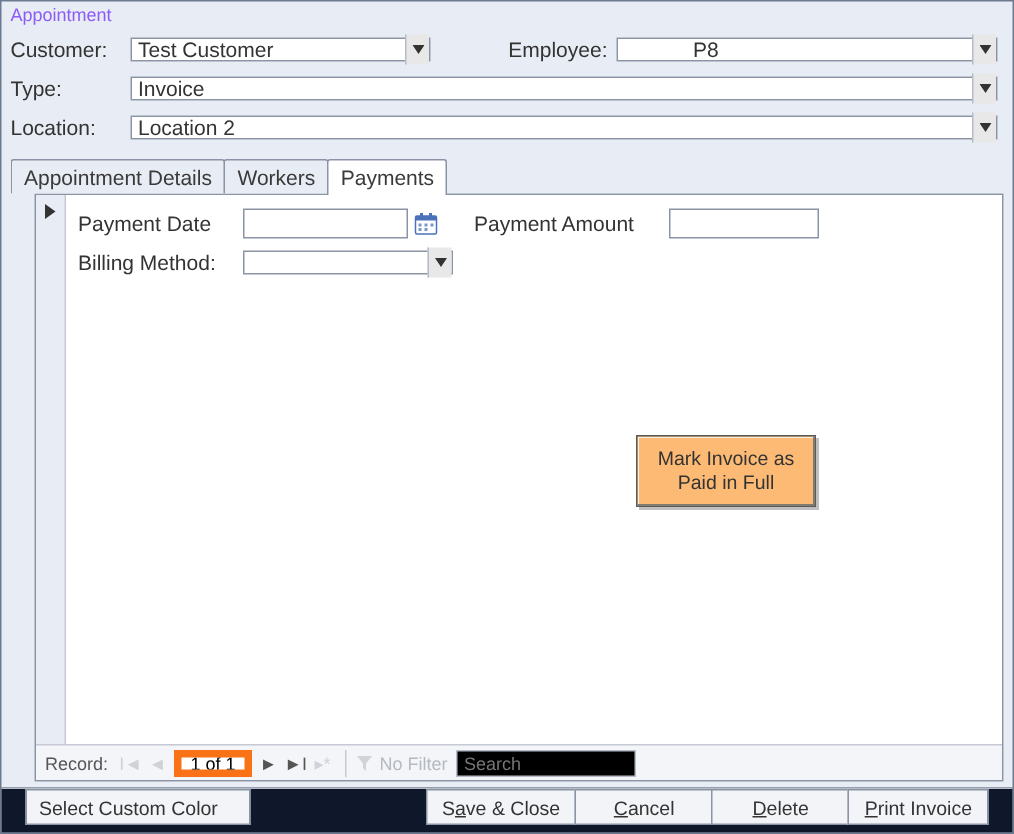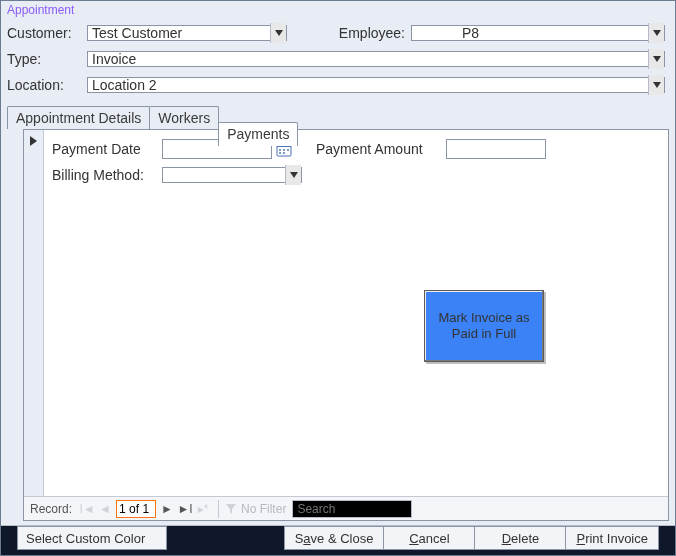"Payments" .tab.active { top: 17px -> 1px }
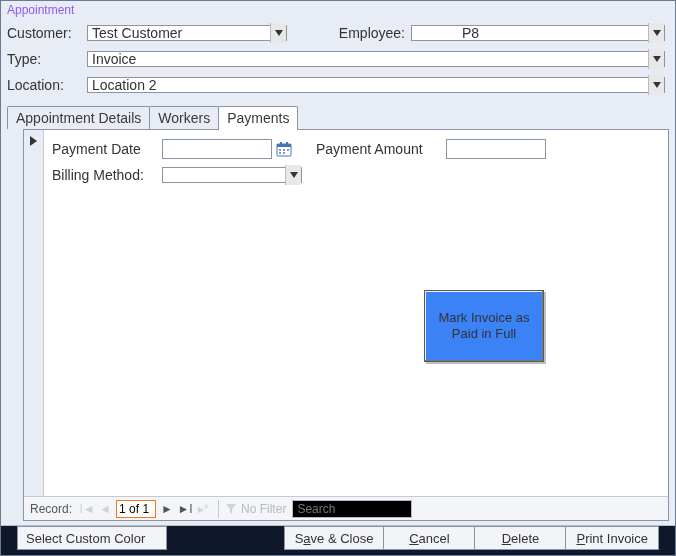"Mark Invoice as Paid in" .mark-btn { background: #3b82f6 -> #fdba74; height: 72px -> 48px }
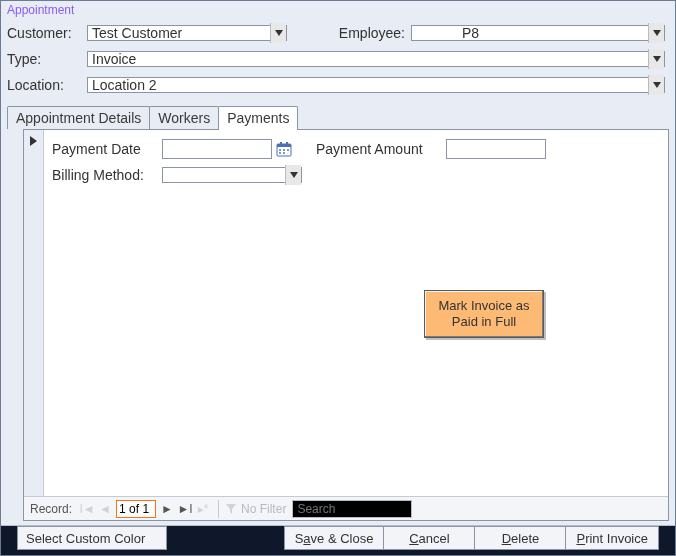"1 of 1" .rn-page { border: 1px solid #f97316 -> 5px solid #f97316; text-align: left -> center; width: 40px -> 52px }
